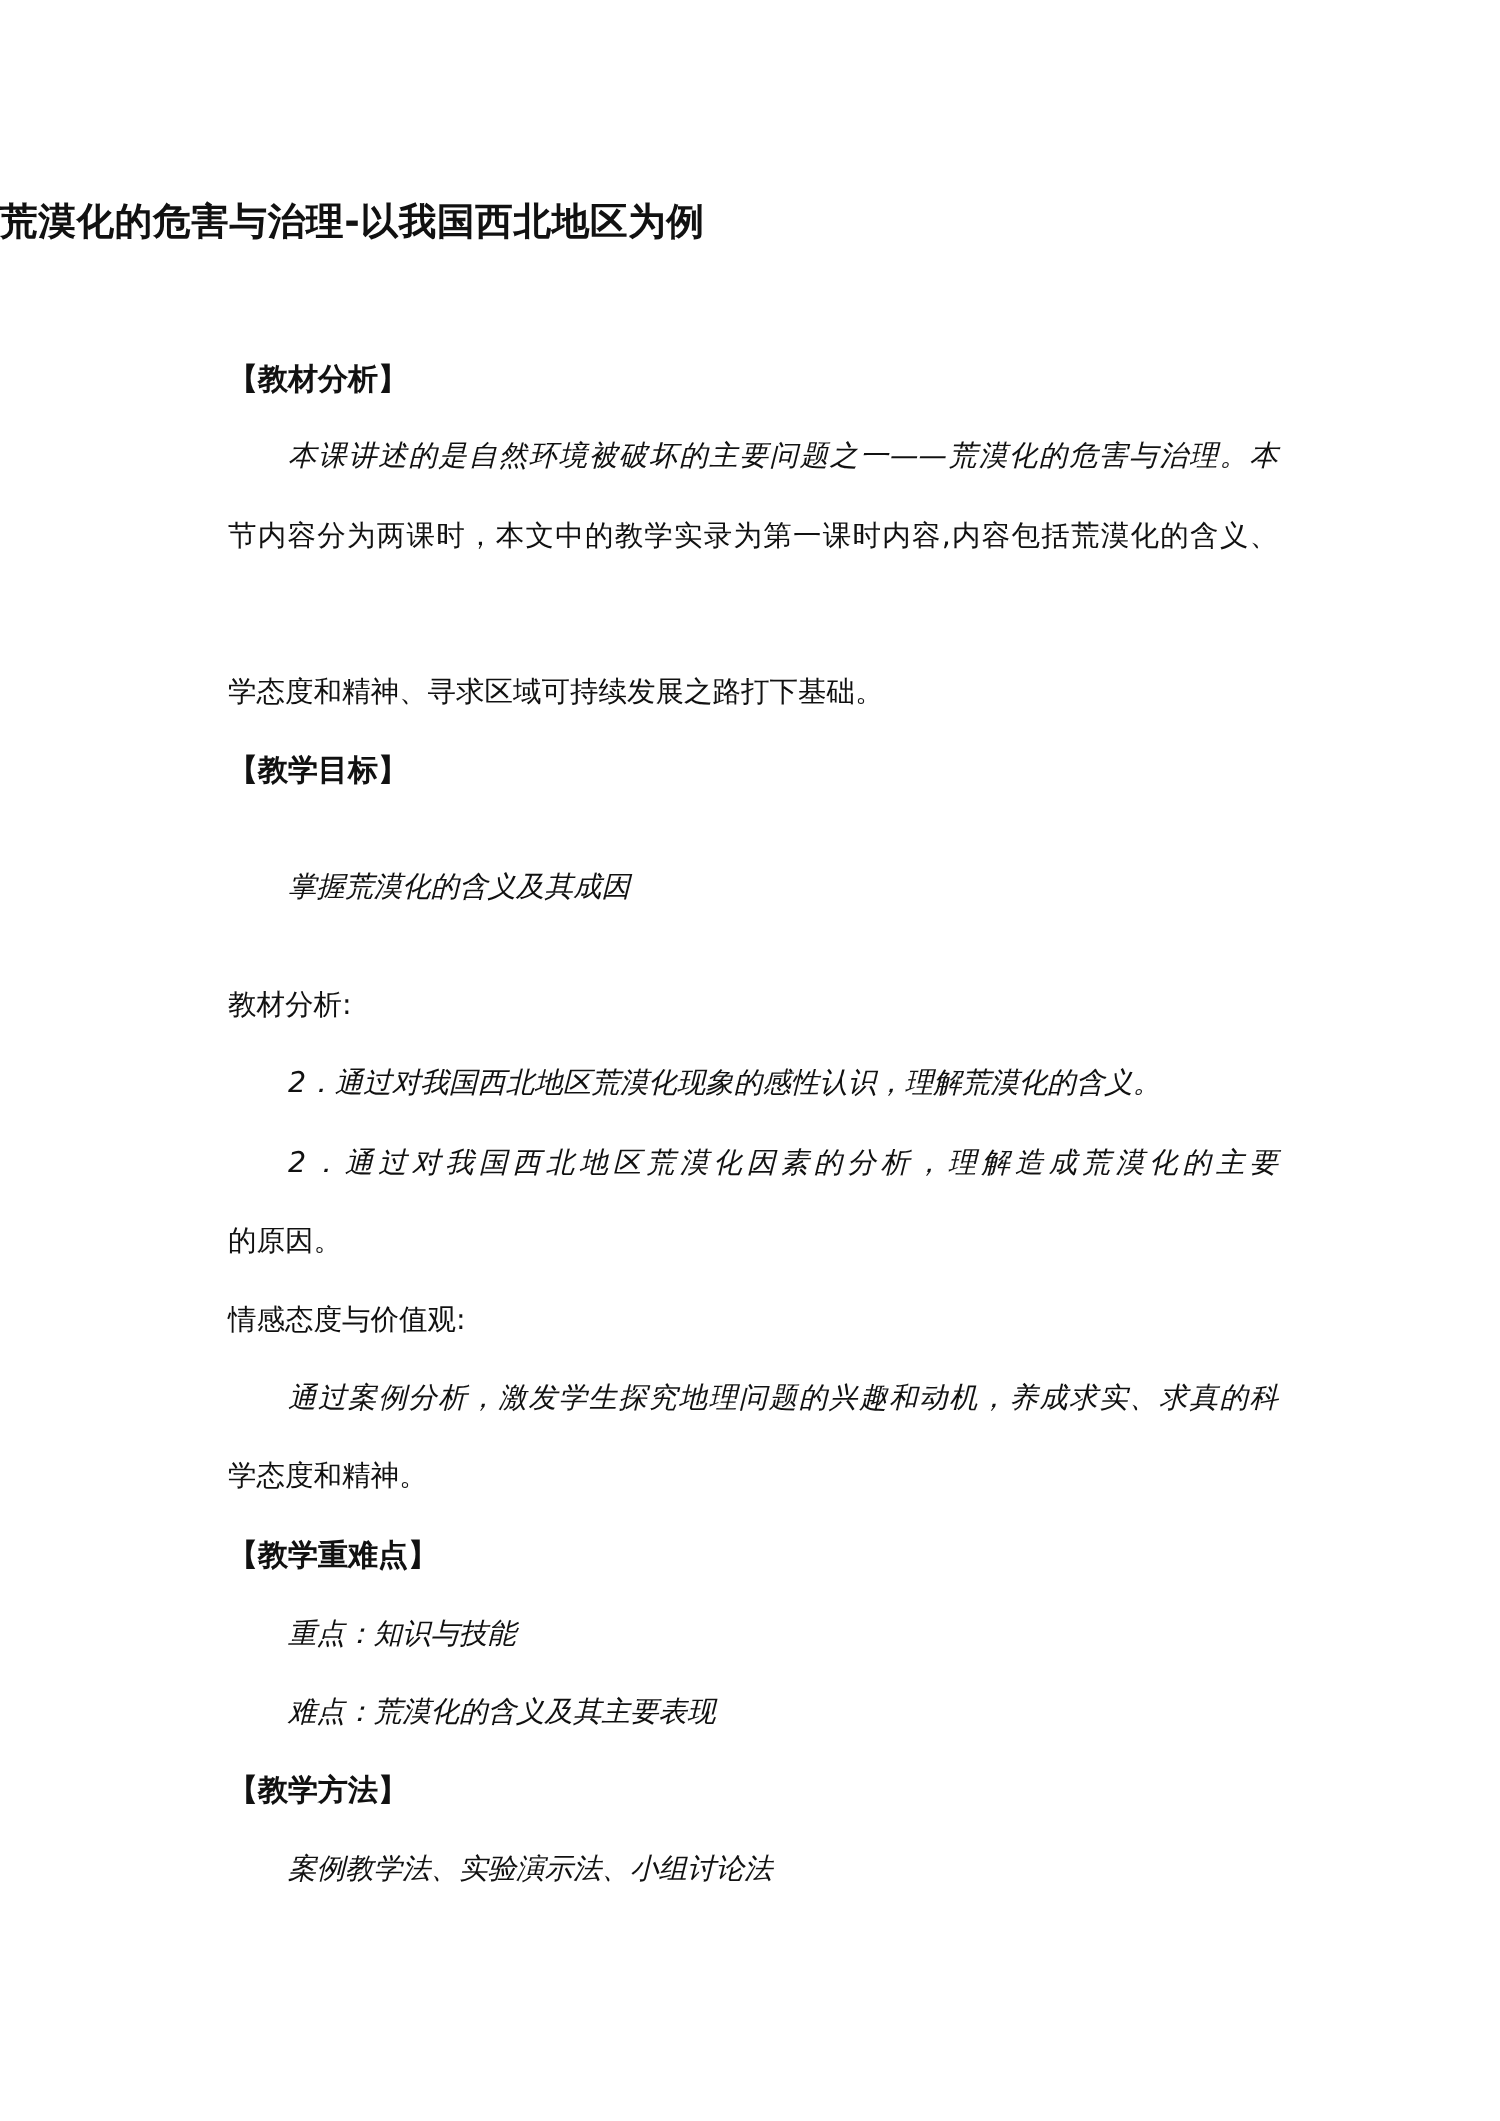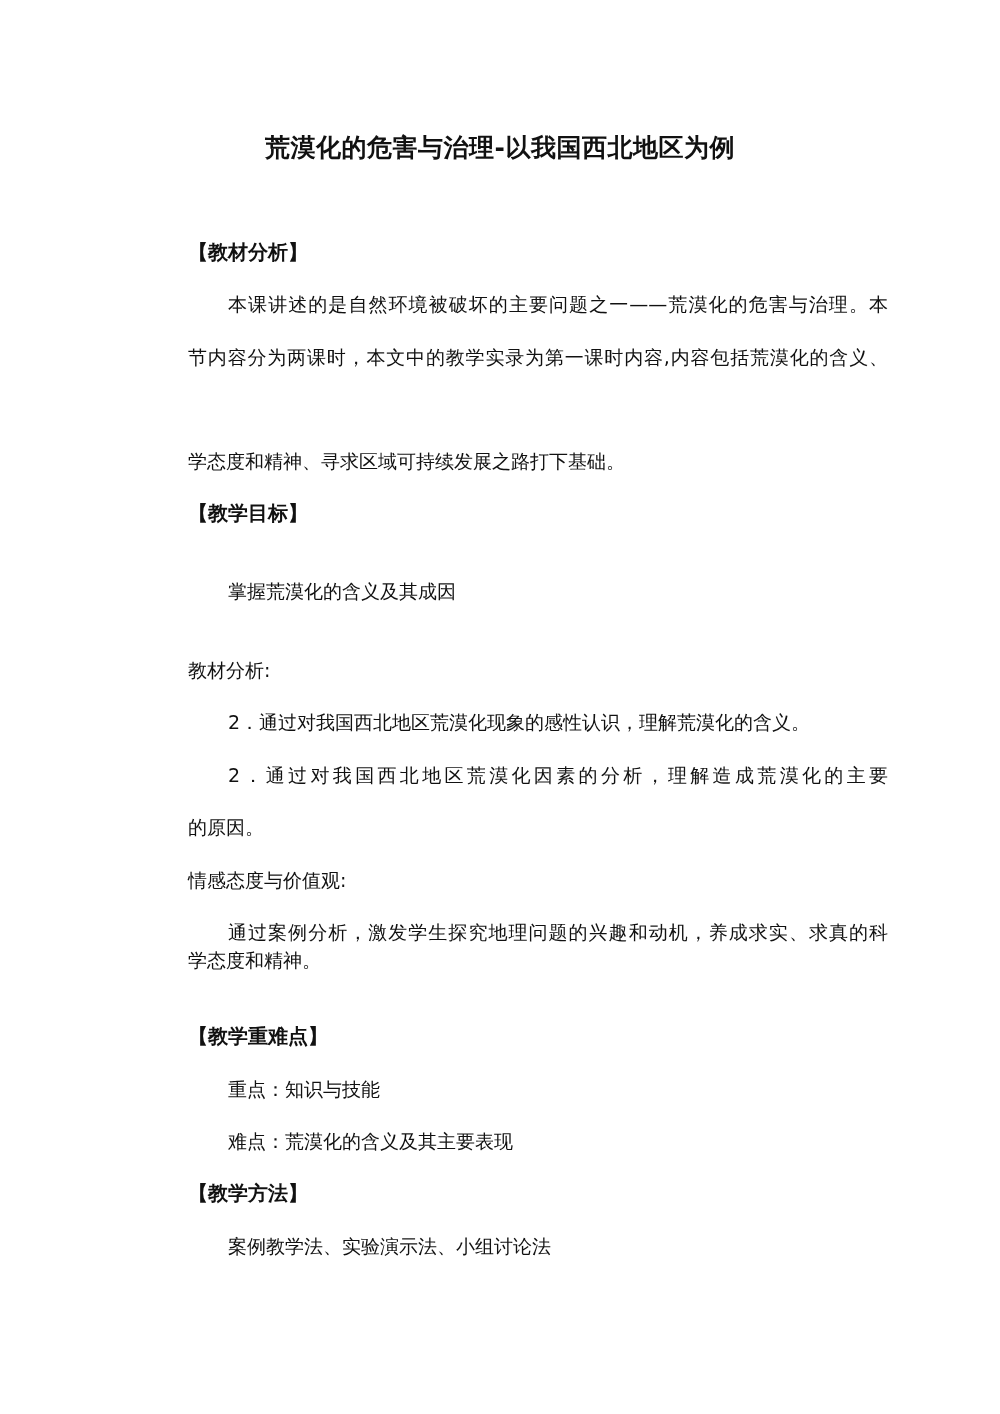"荒漠化的危害与治理-以我国西北地区为例" .title { text-align: center -> left }
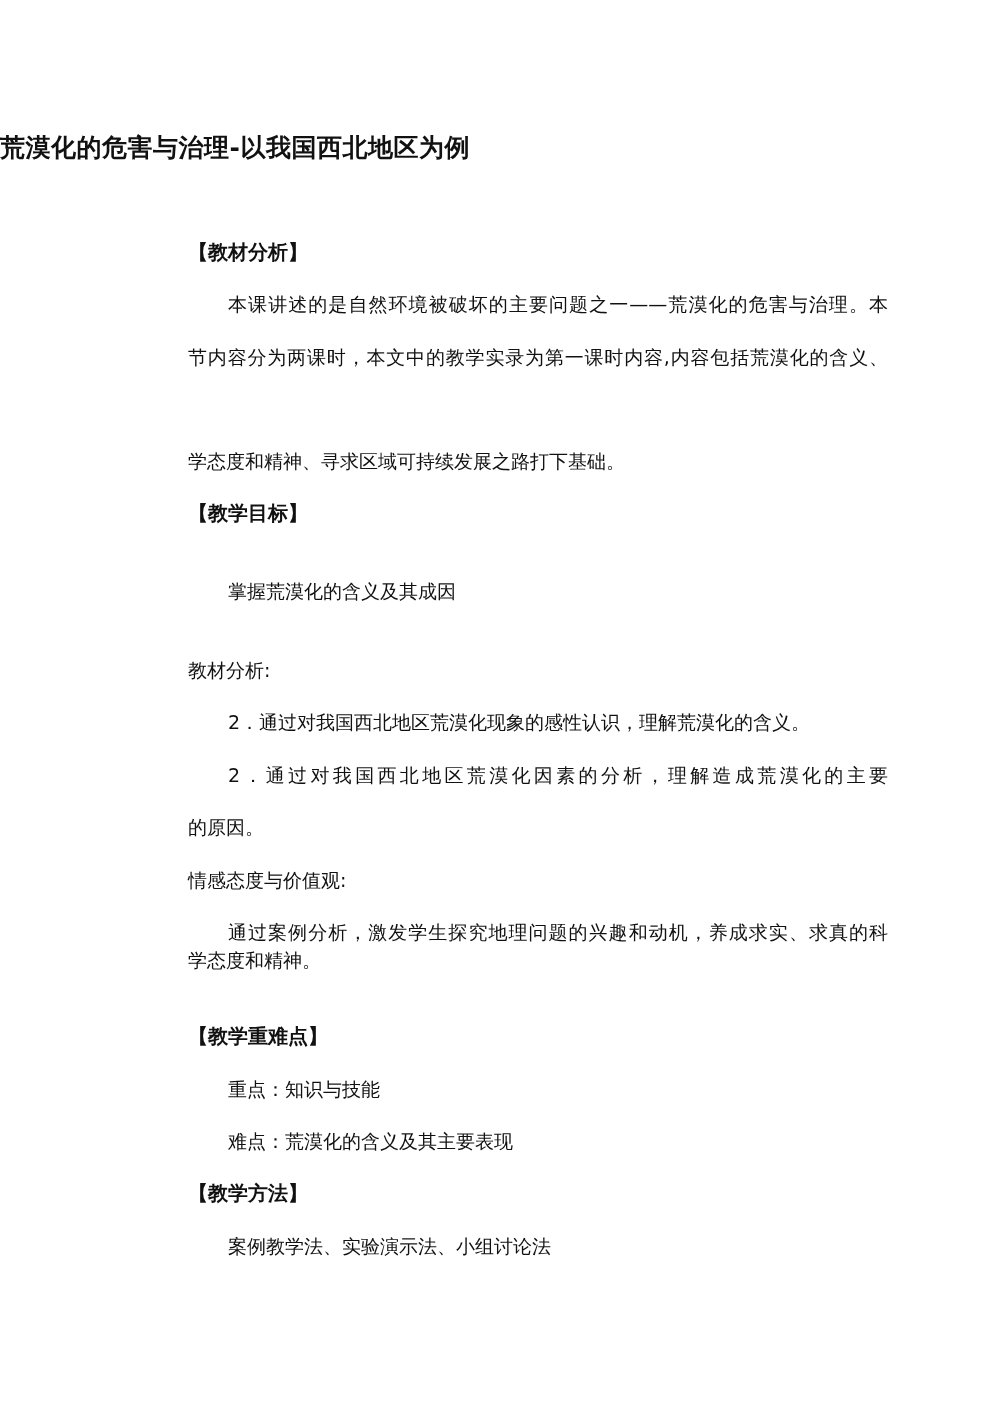"【教材分析】" .line { margin-left: 36px -> none }
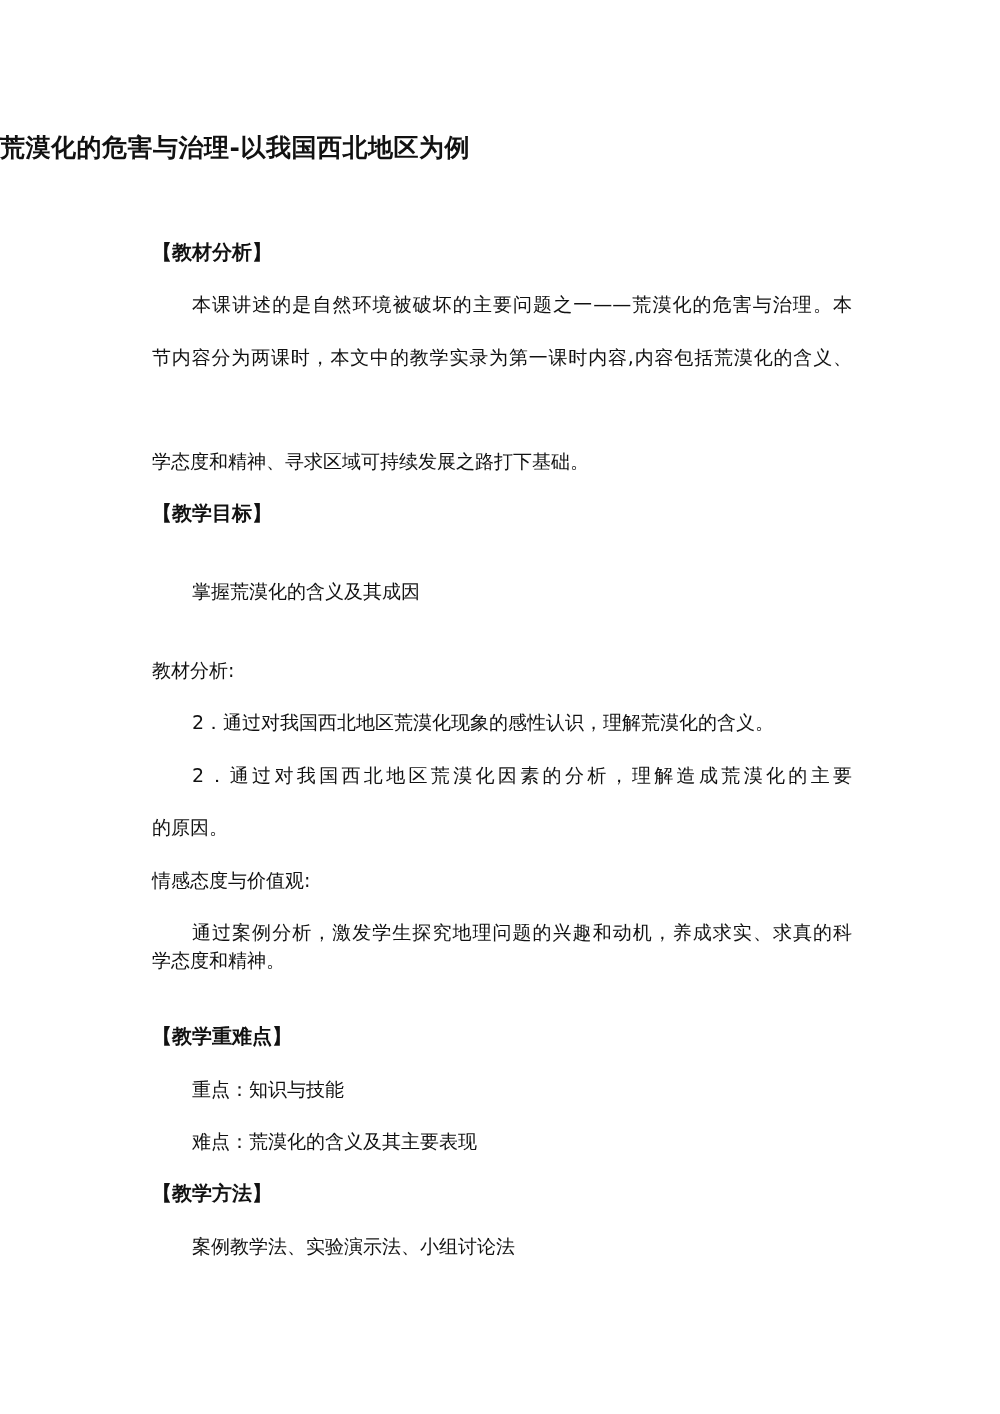"本课讲述的是自然环境被破坏的主要问题之一——荒漠化的危害与治理。本" .indent { font-style: none -> italic }
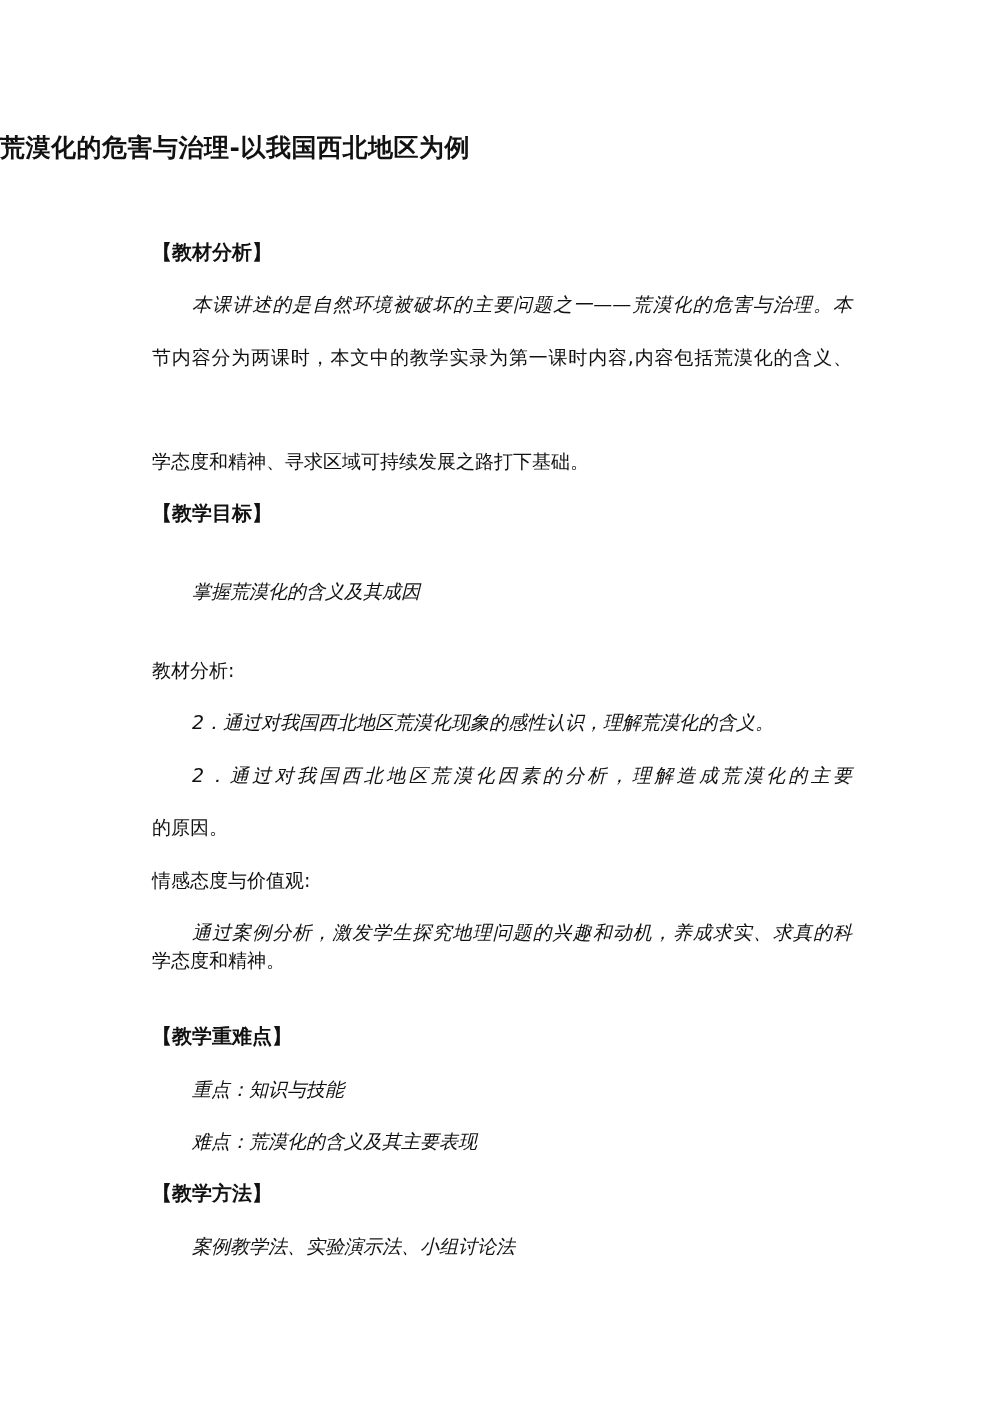"学态度和精神。" div.line { top: 946px -> 970px }
